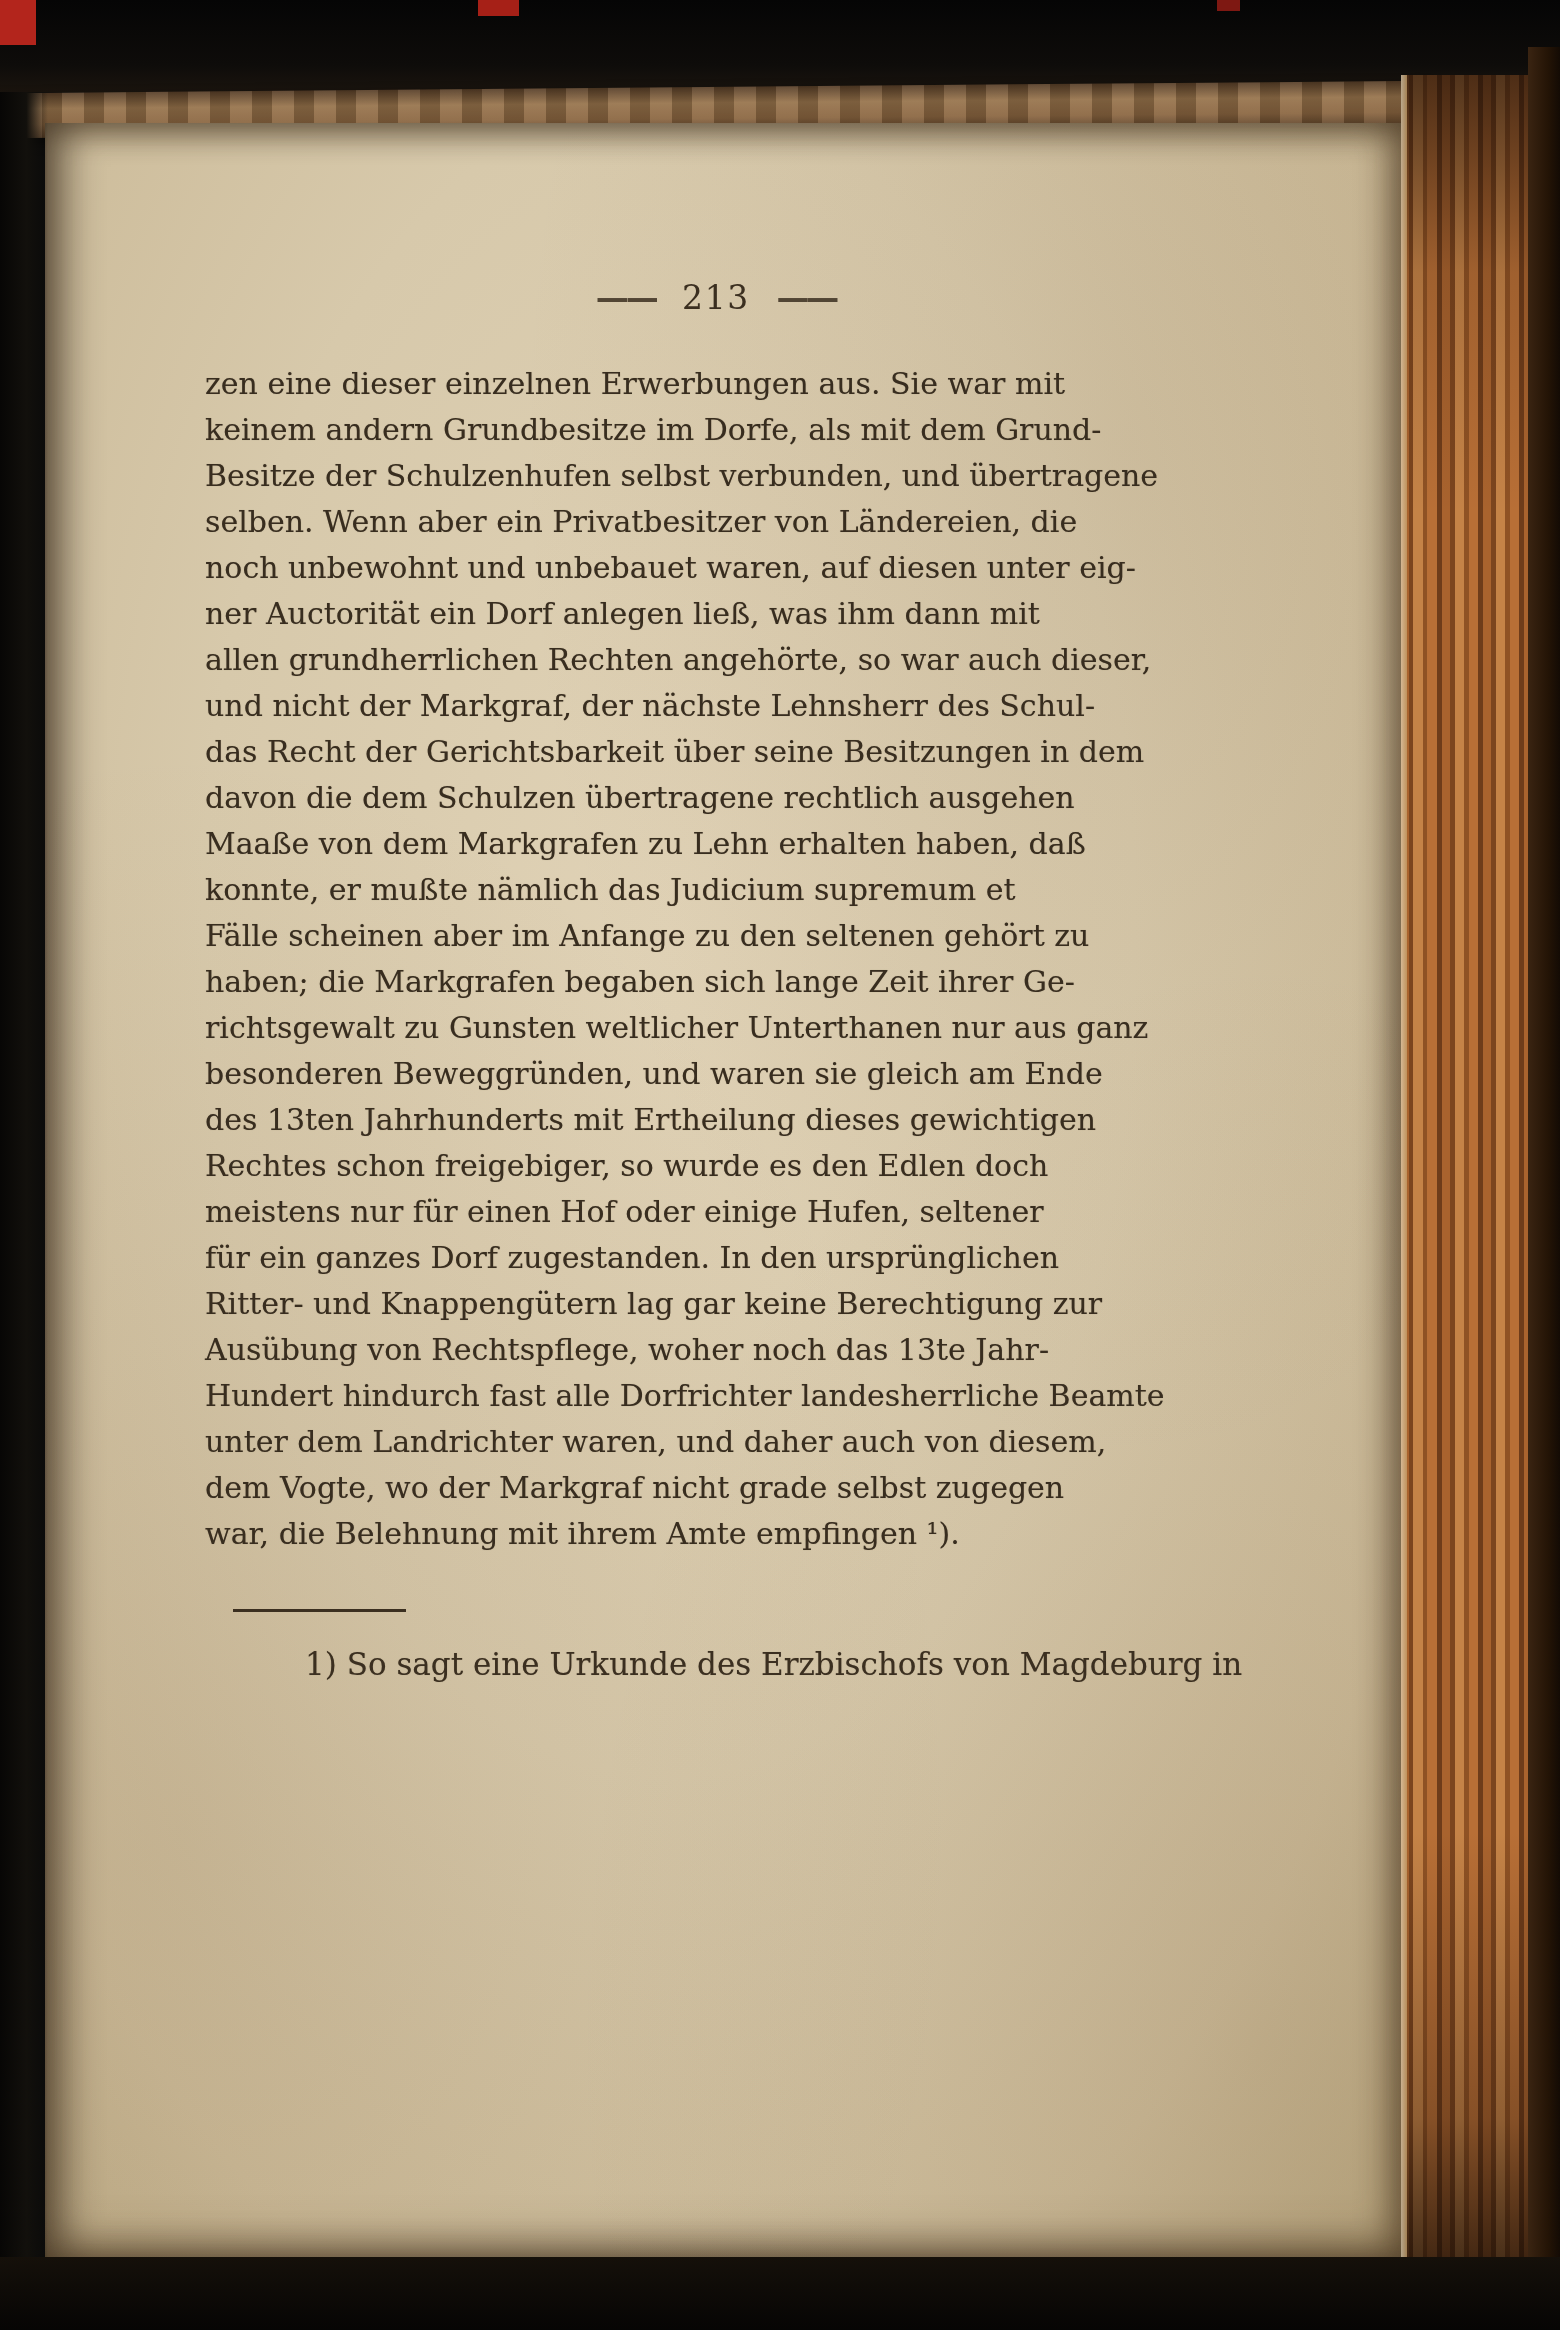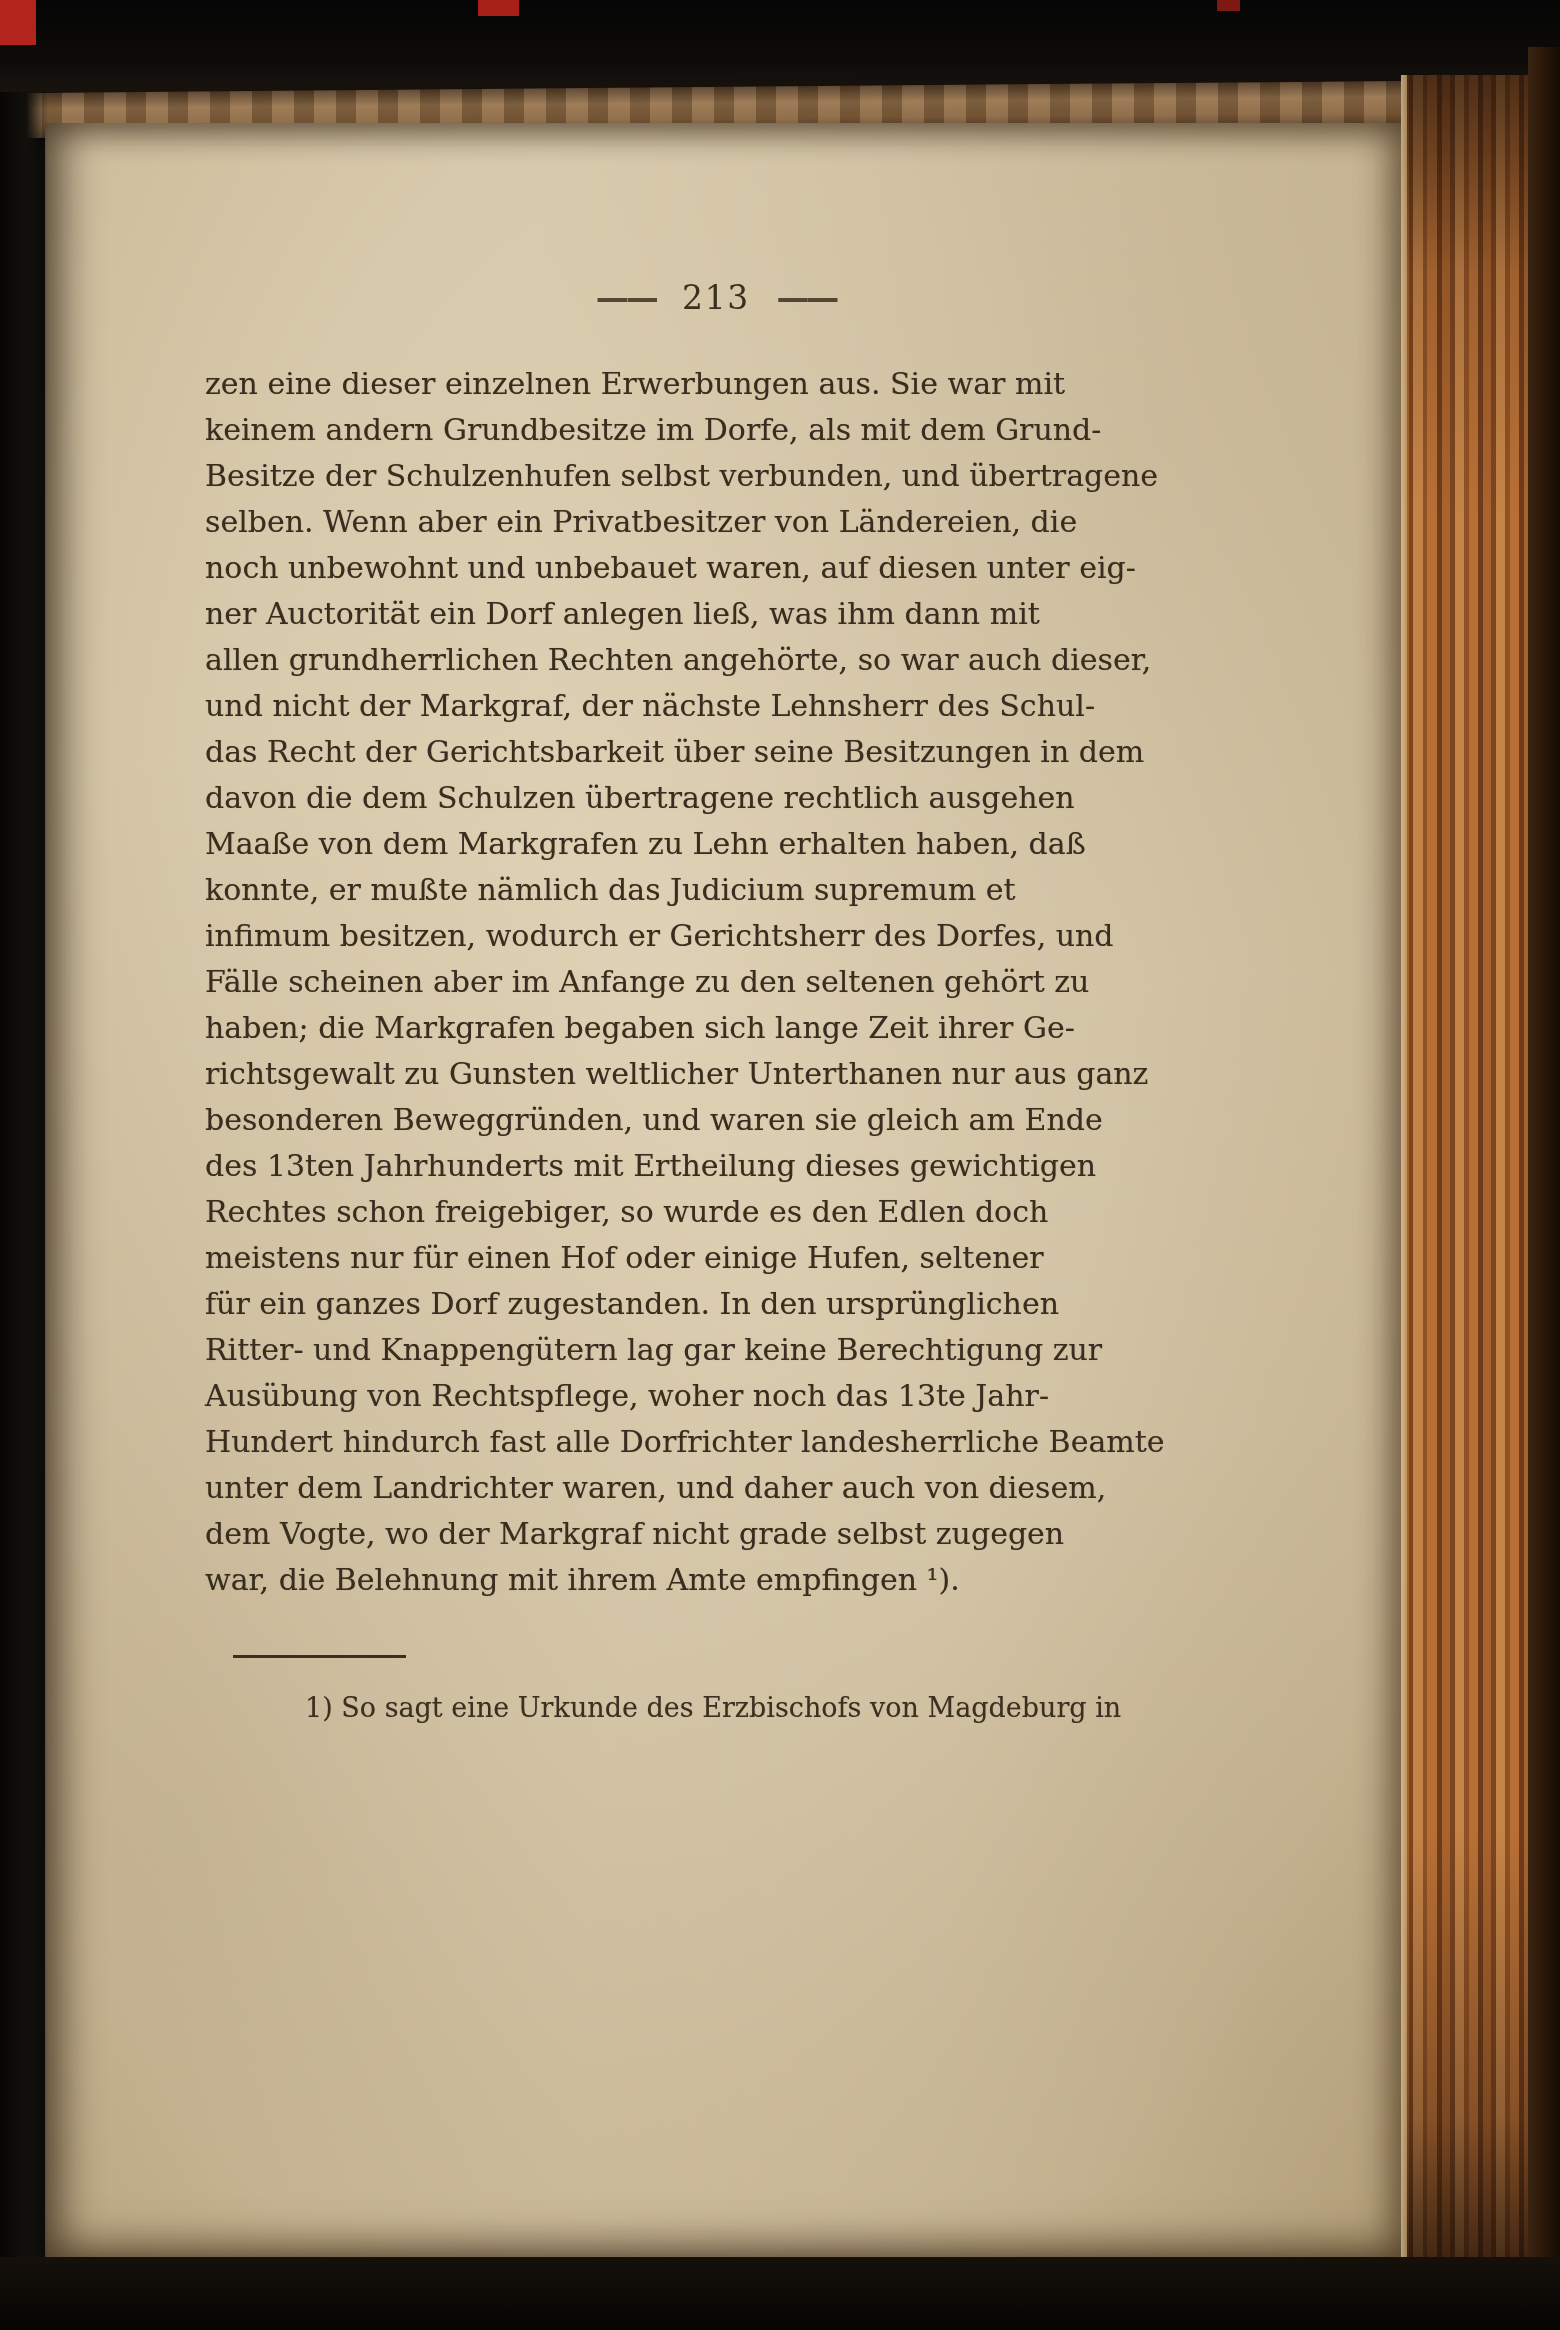"infimum besitzen, wodurch er" div.line { html: <div>infimum besitzen, wodurch er Gerichtsherr des Dorfes, und</div> -> none }
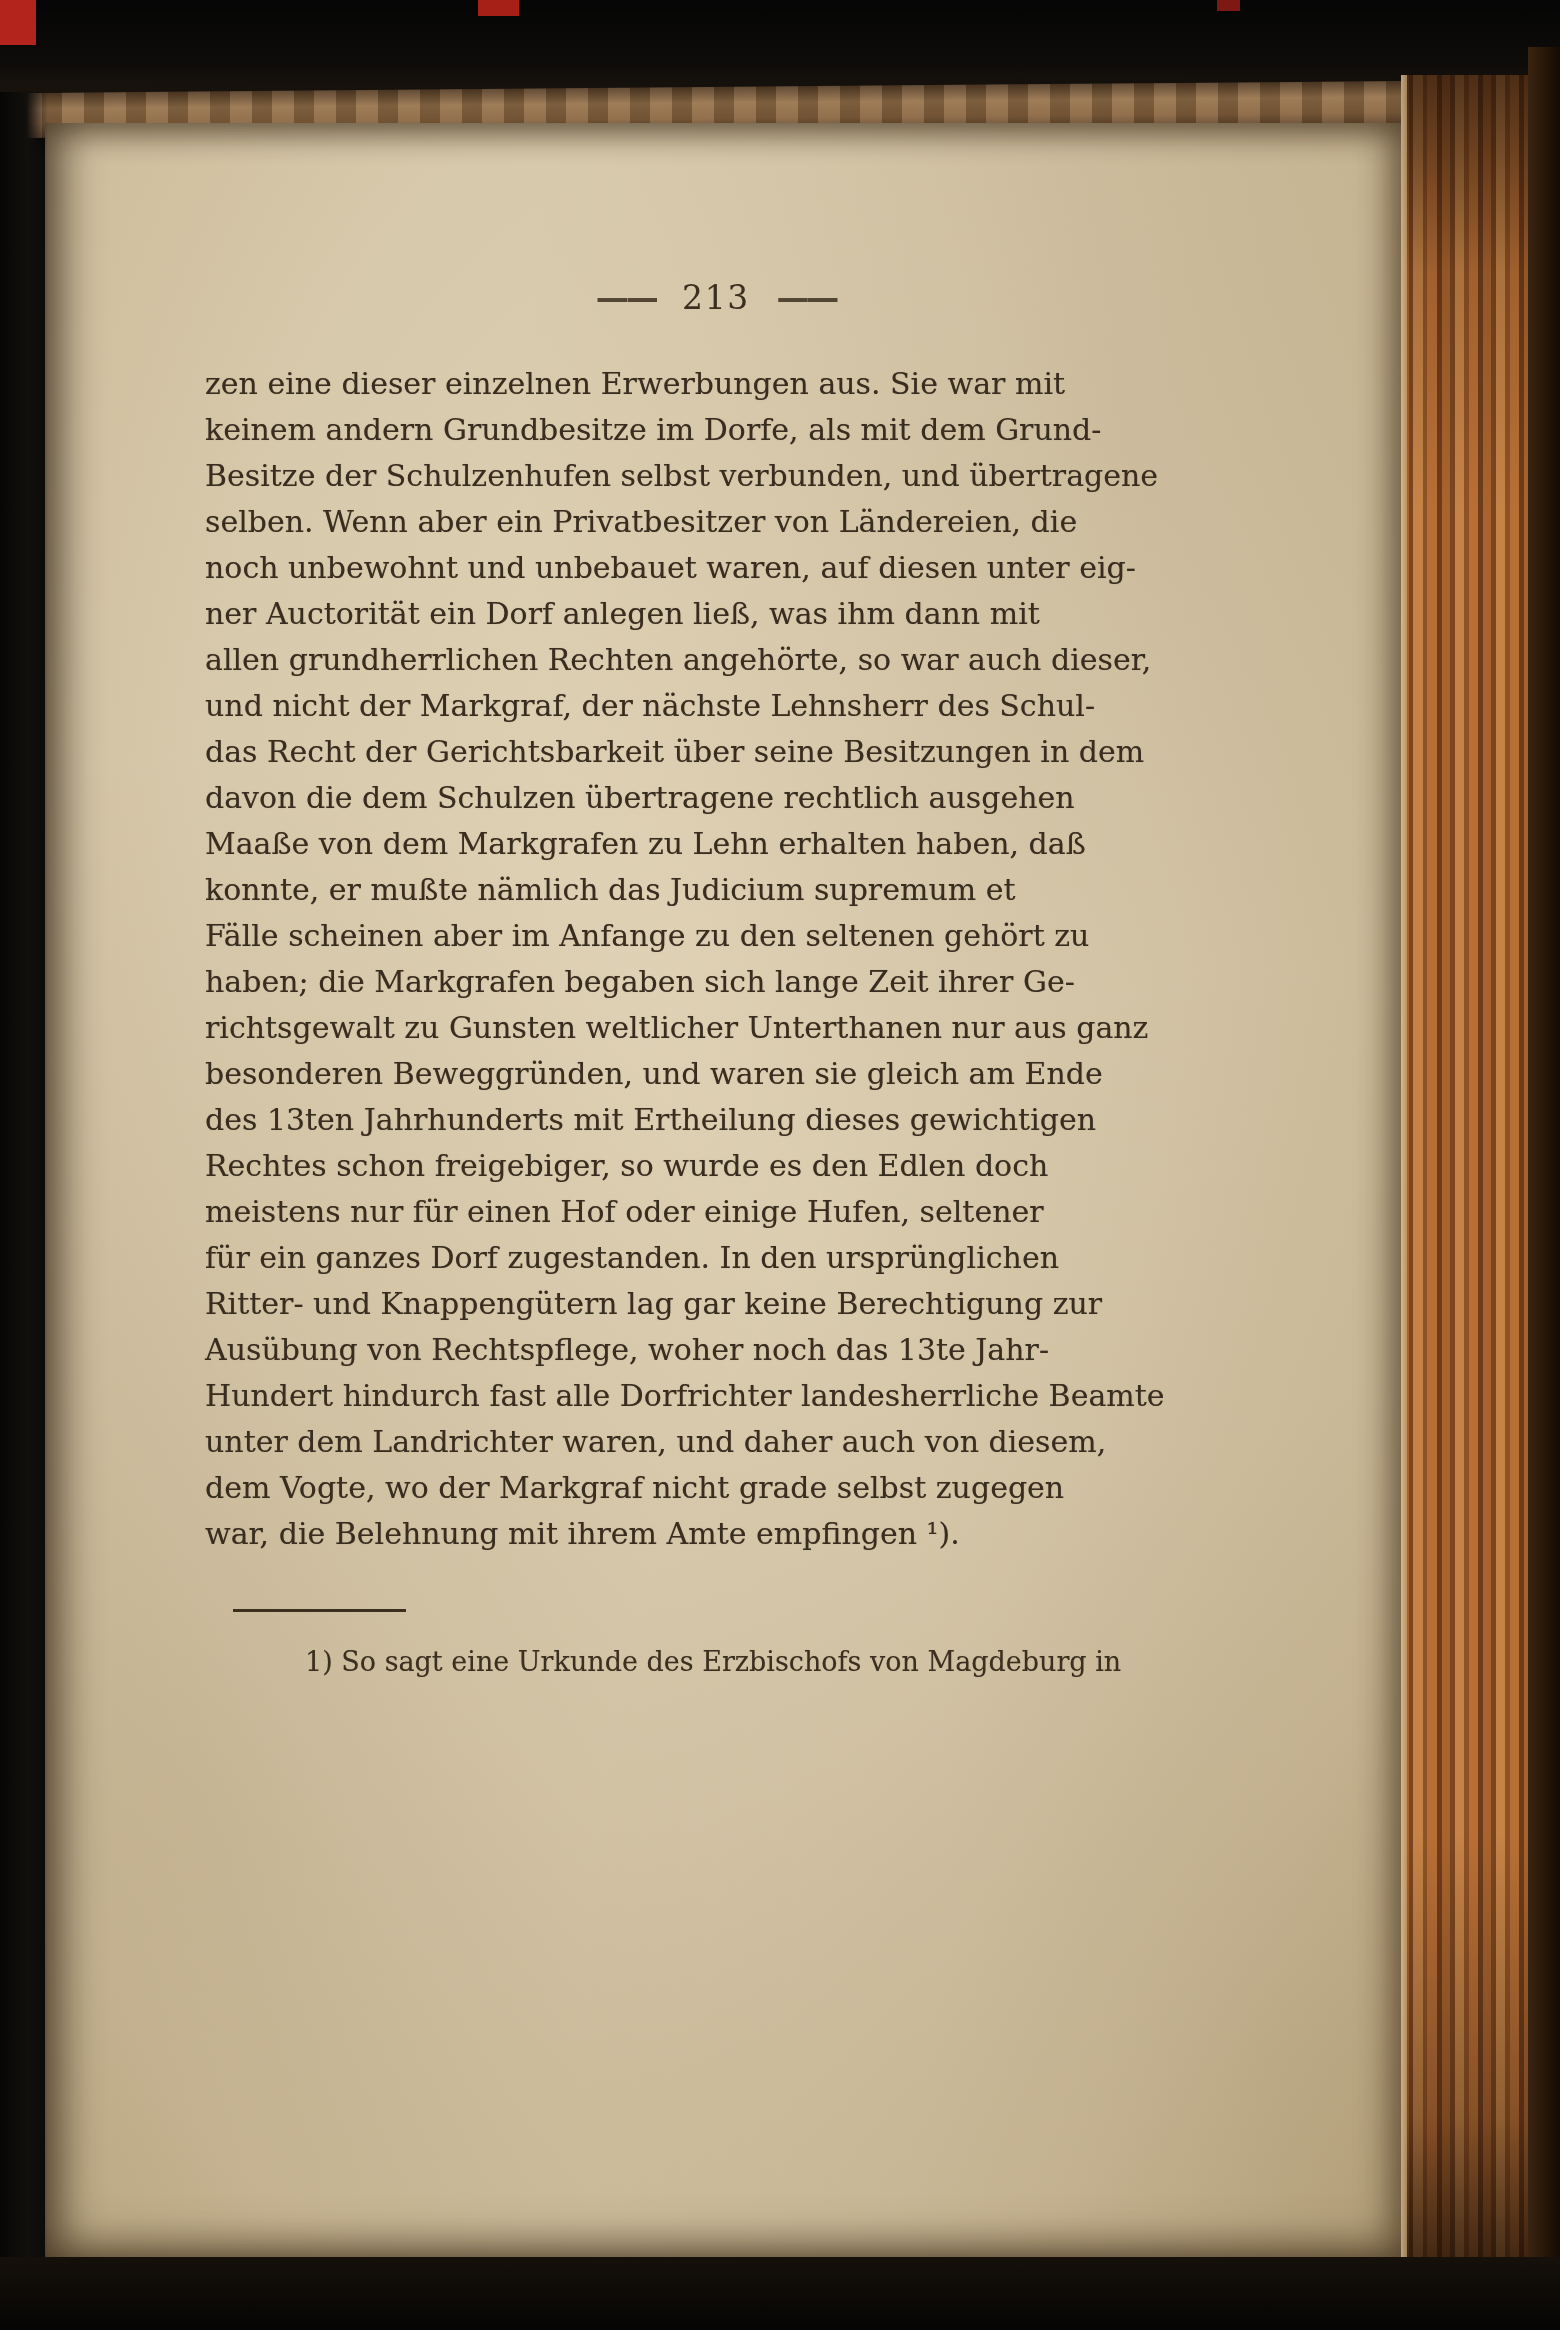"1) So sagt eine Urkunde" .footnote { font-size: 27px -> 31px; text-align: none -> right }
